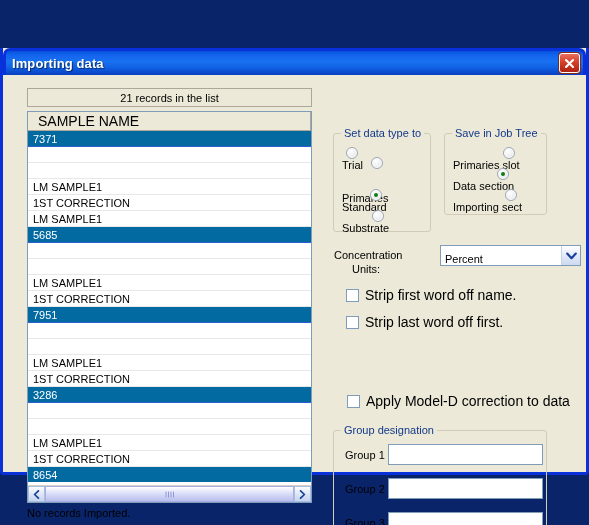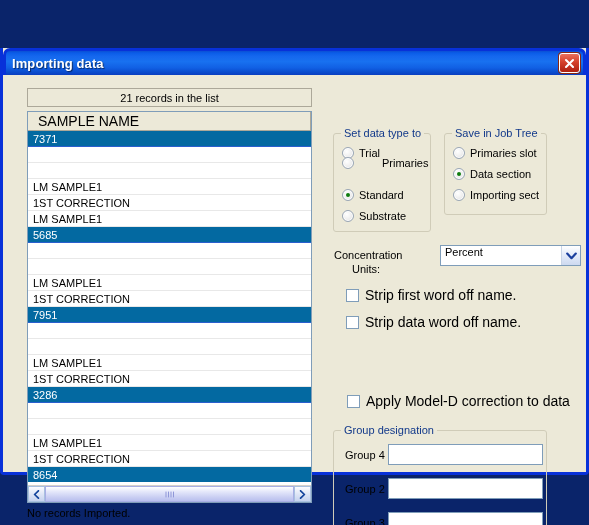"Trial" .radio-row { align-items: center -> flex-end; flex-direction: none -> column }
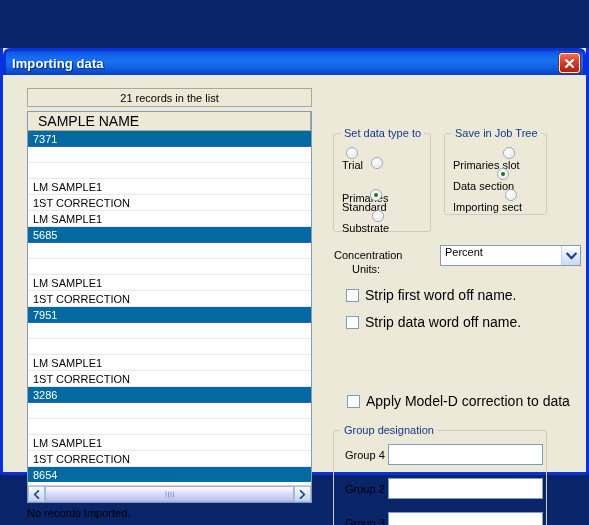"Percent" .combo { align-items: flex-start -> flex-end }
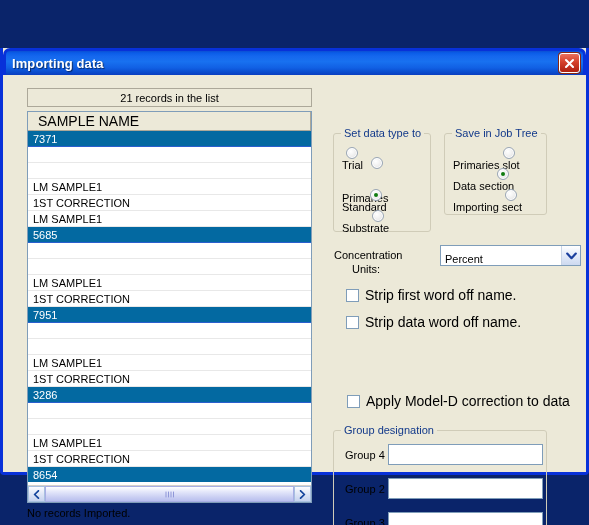"Strip data word off name." span.check-label { text: data word off name -> last word off first }
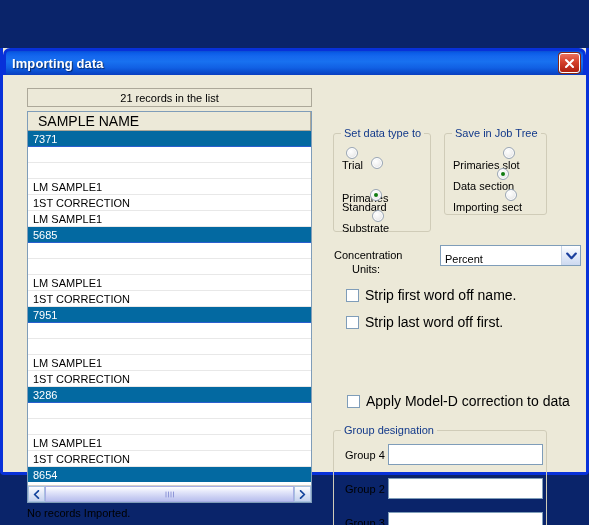"Group 4" span.grp-label { text: 4 -> 1 }
